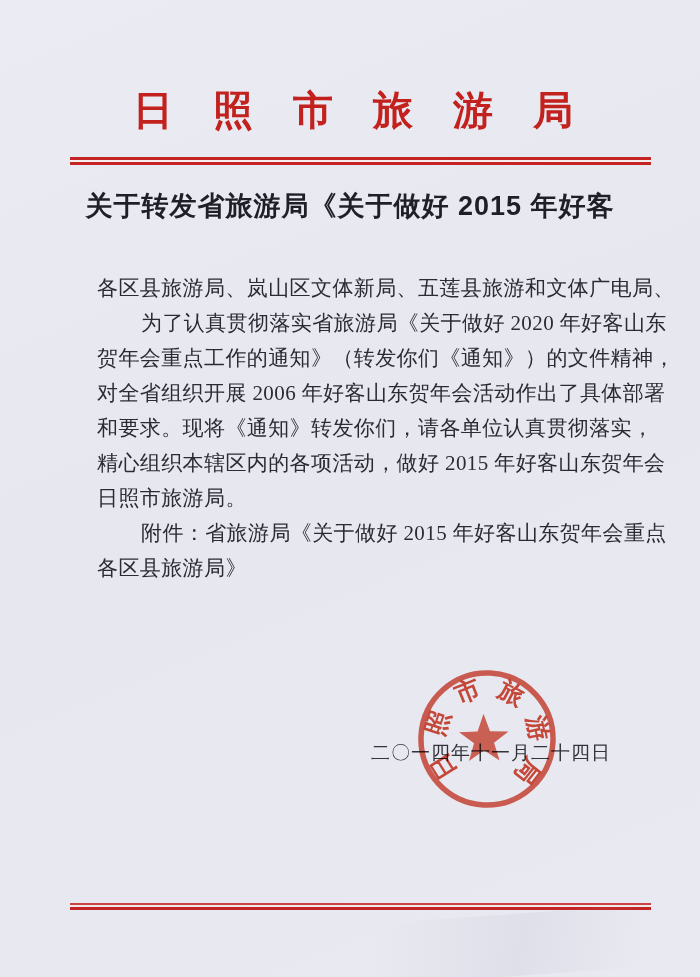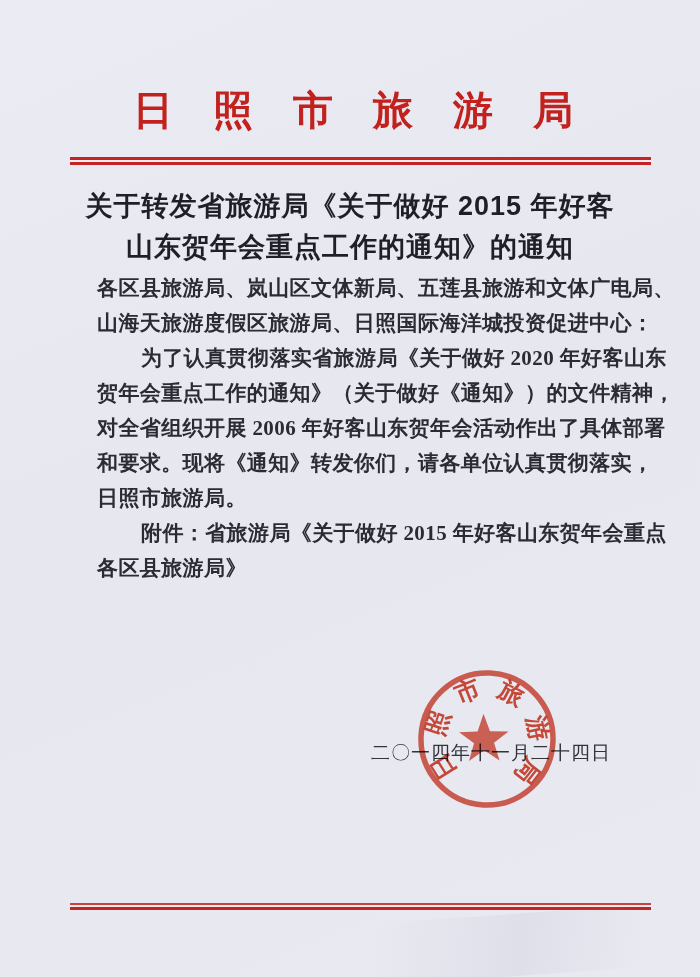"山东贺年会重点工作的通知》的通知" div { html: <div>山东贺年会重点工作的通知》的通知</div> -> none }
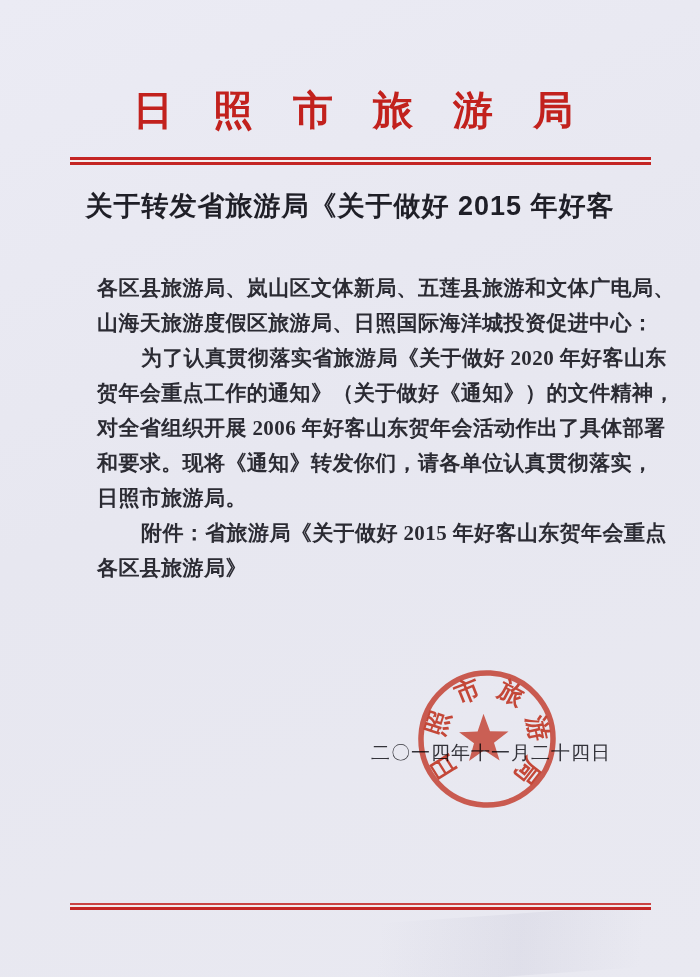"各区县旅游局、岚山区文体新局、五莲县旅游和文体广电局、" .body-line { font-weight: bold -> none }
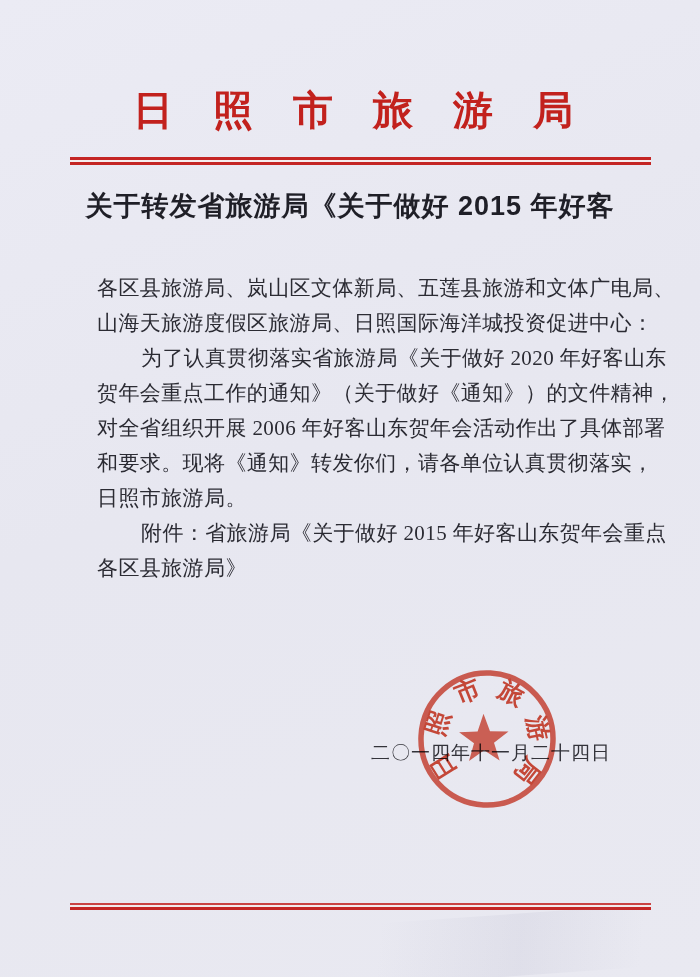"山海天旅游度假区旅游局、日照国际海洋城投资促进中心：" div.body-line { html: <div>山海天旅游度假区旅游局、日照国际海洋城投资促进中心：</div> -> none }
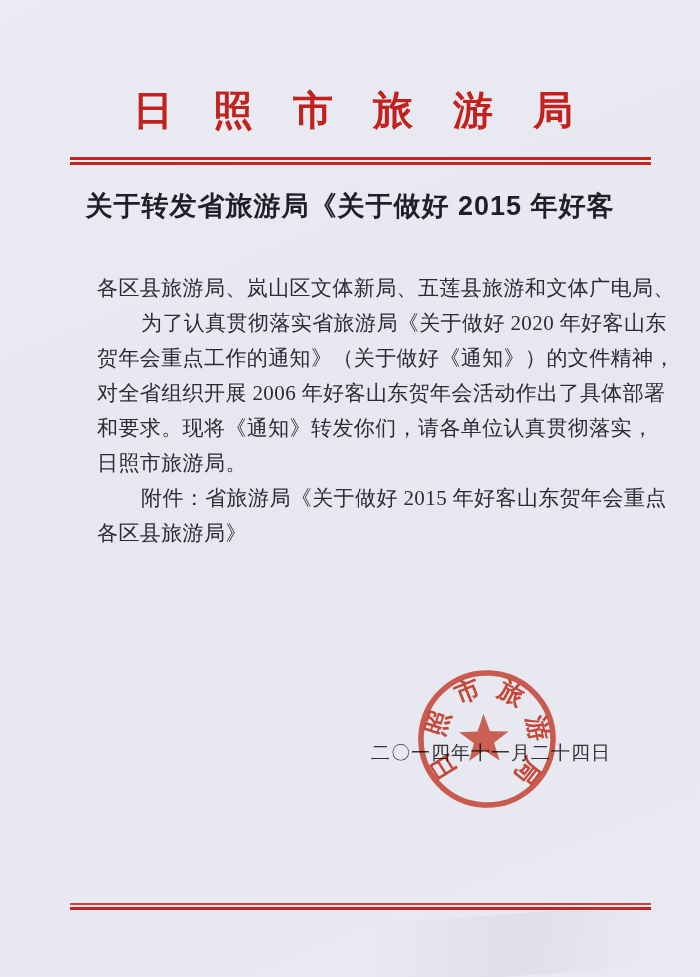"贺年会重点工作的通知》（关于做好《通知》）的文件精神，" div.body-line { text: 关于做好 -> 转发你们 }
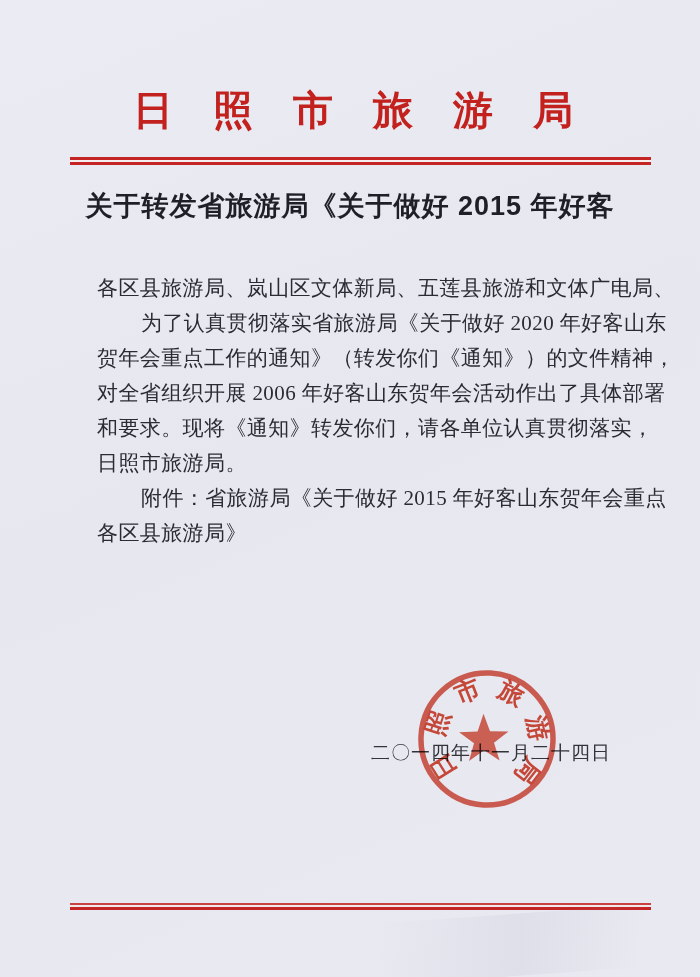"精心组织本辖区内的各项活动，做好 2015 年好客山东贺年会" div.body-line { html: none -> <div>精心组织本辖区内的各项活动，做好 2015 年好客山东贺年会</div> }
